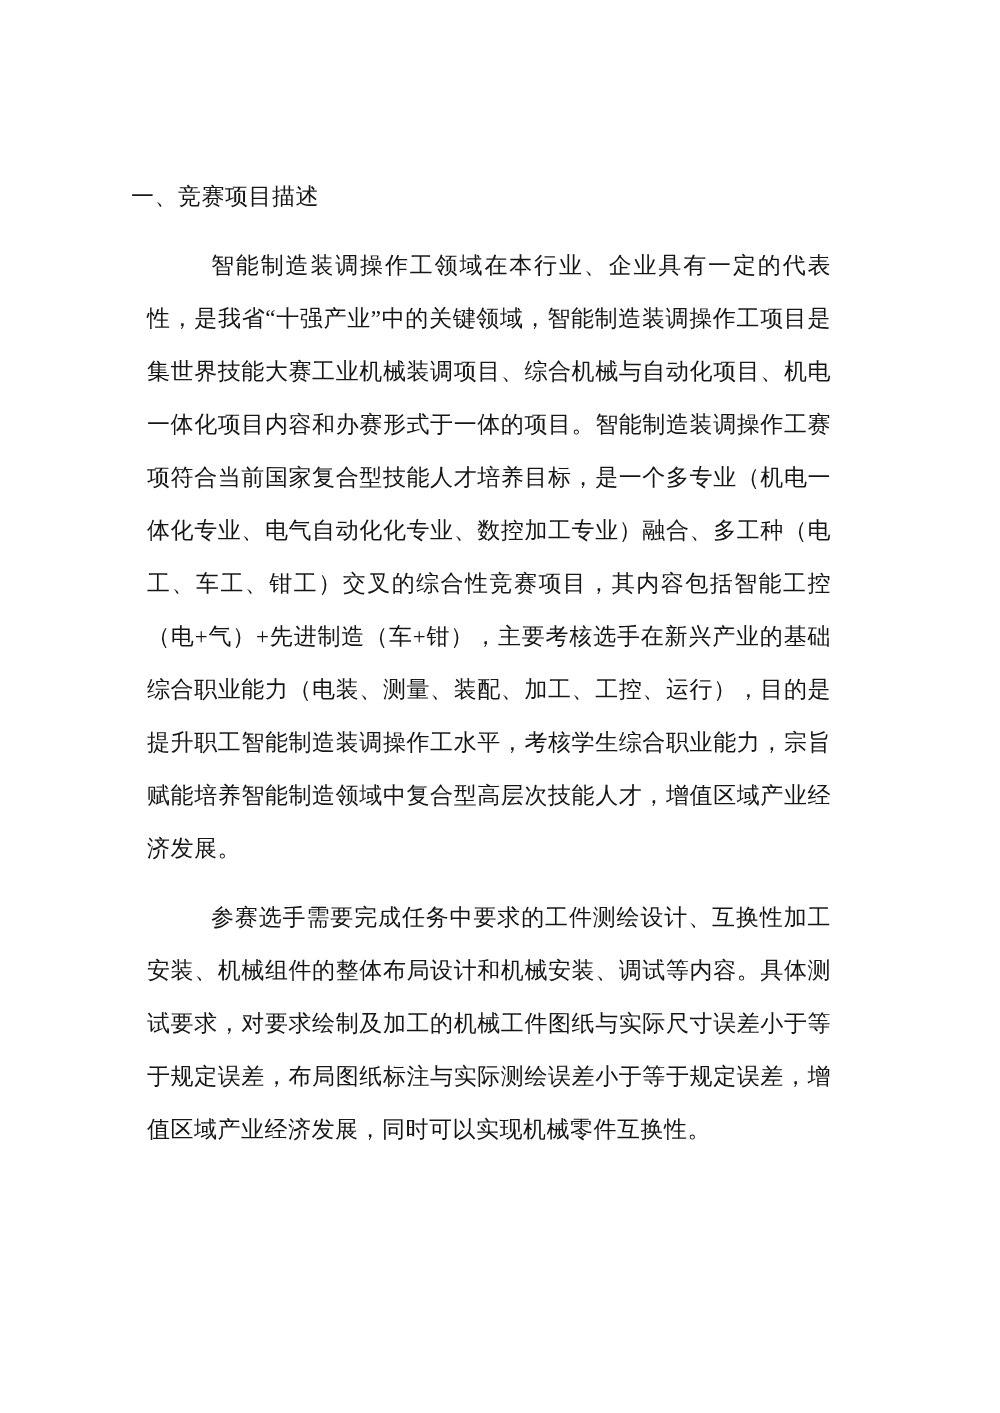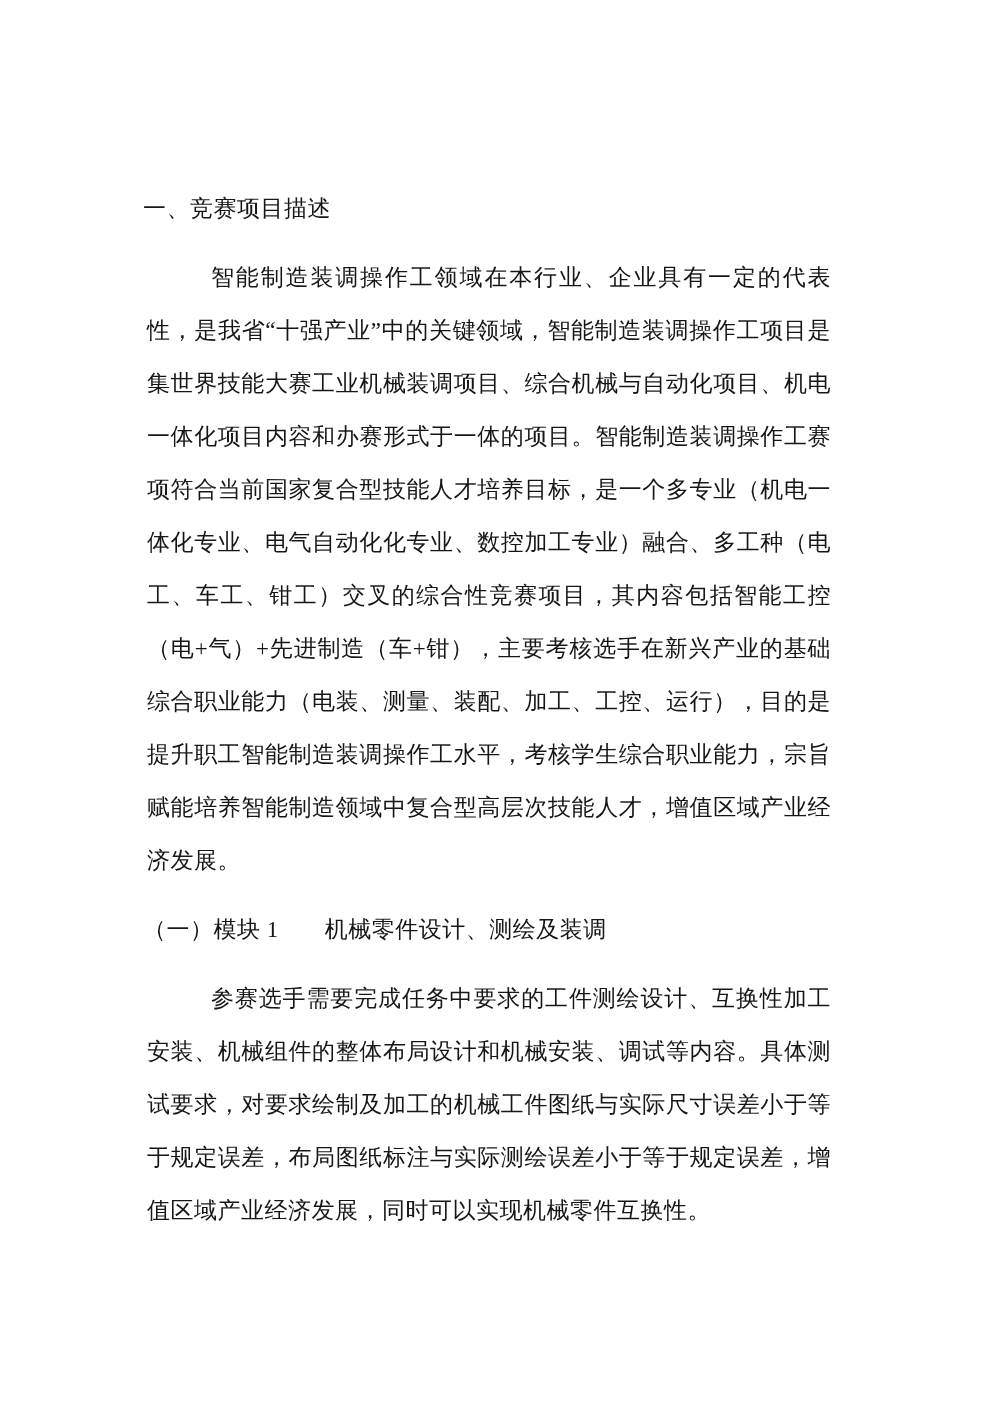"一、竞赛项目描述" .doc-heading, .section-heading { margin: 12px -> 0 }
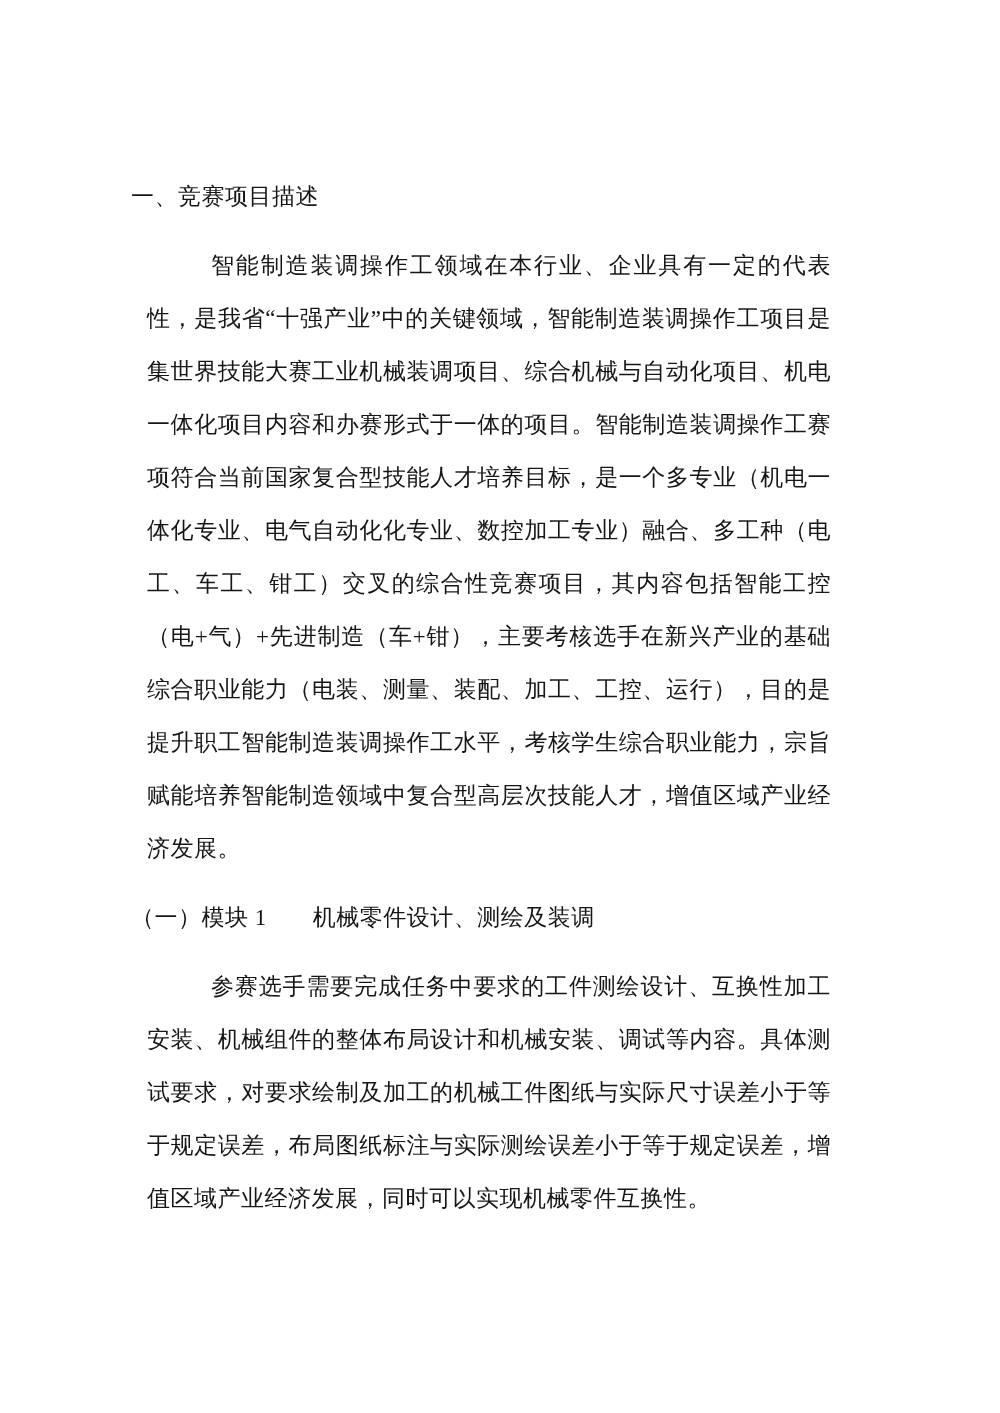"（一）模块 1 机械零件设计、测绘及装调" h2.section-heading { html: <h2><span>（一）模块 1</span><span>机械零件设计、测绘及装调</span></h2> -> none }
